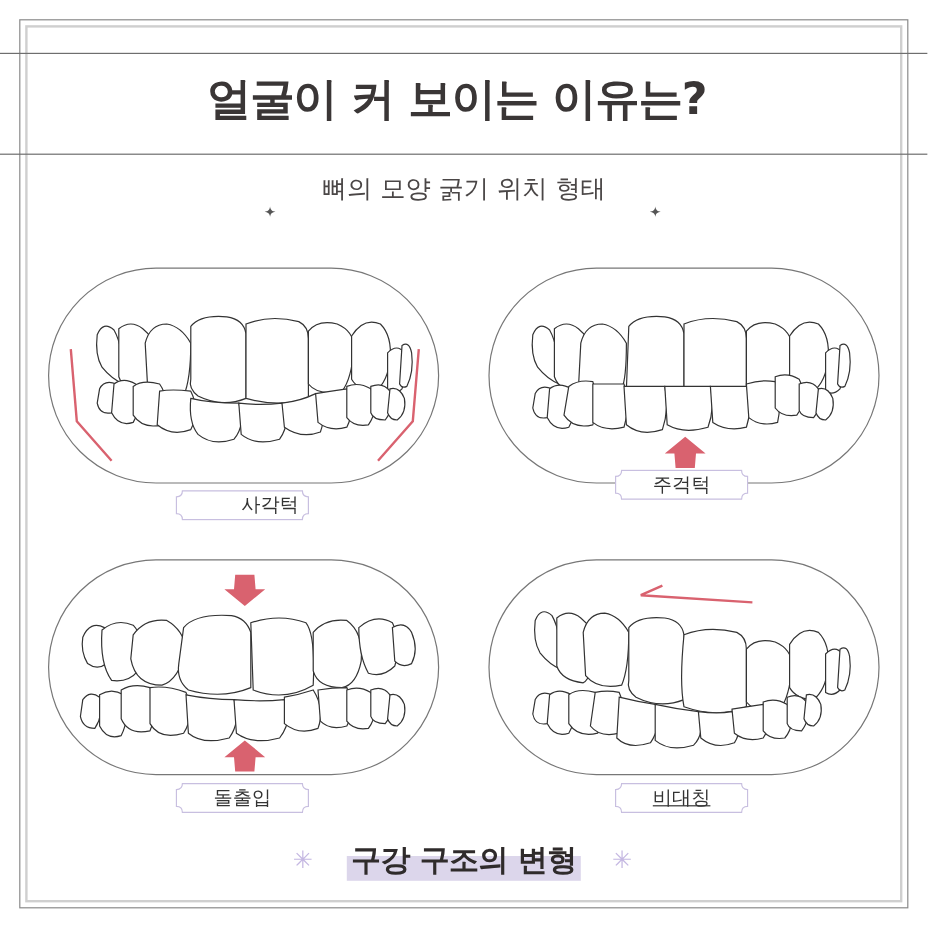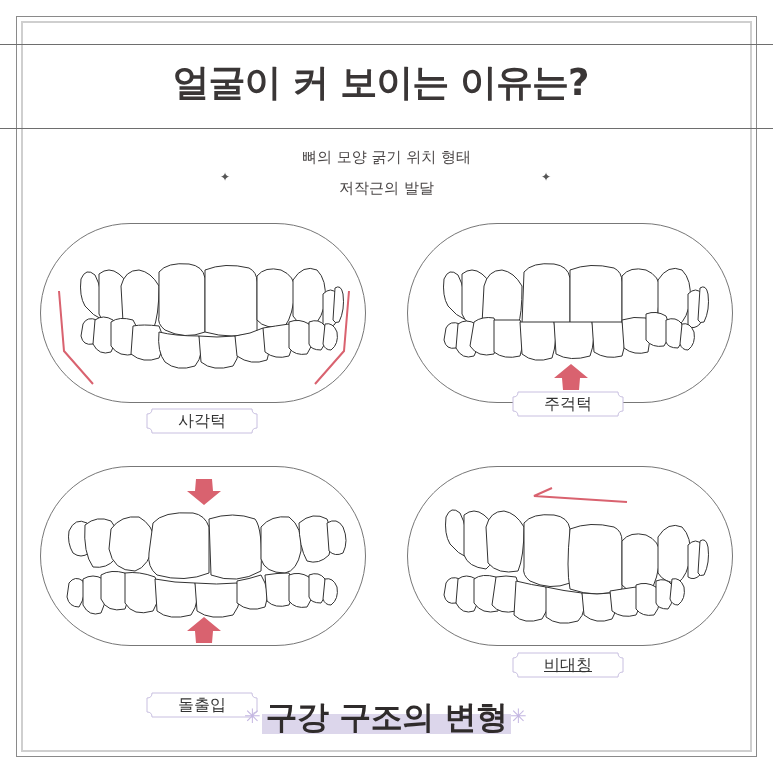"뼈의 모양 굵기 위치 형태" .subtitle { font-size: 15px -> 21px }
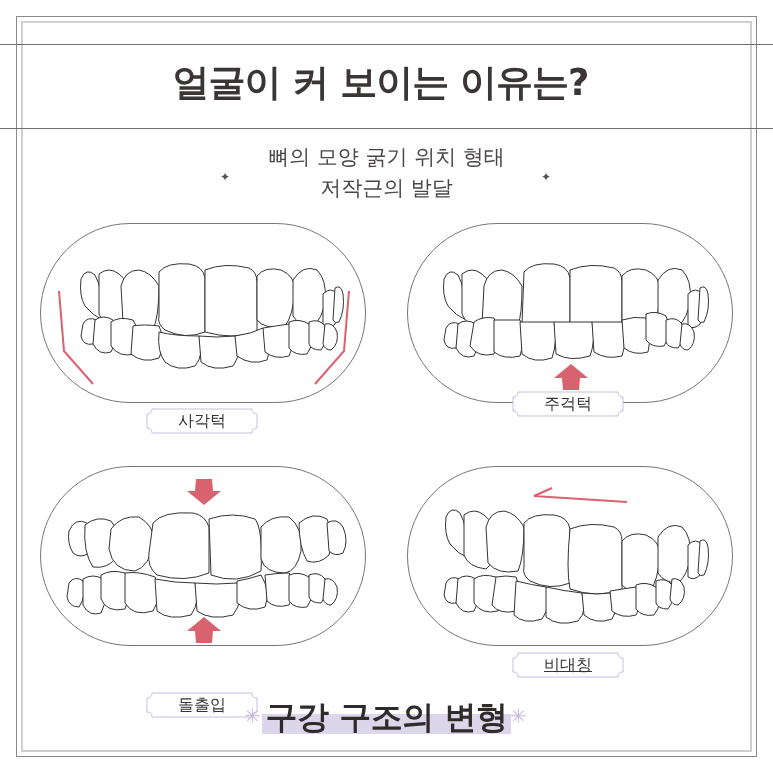"저작근의 발달" div { html: <div>저작근의 발달</div> -> none }
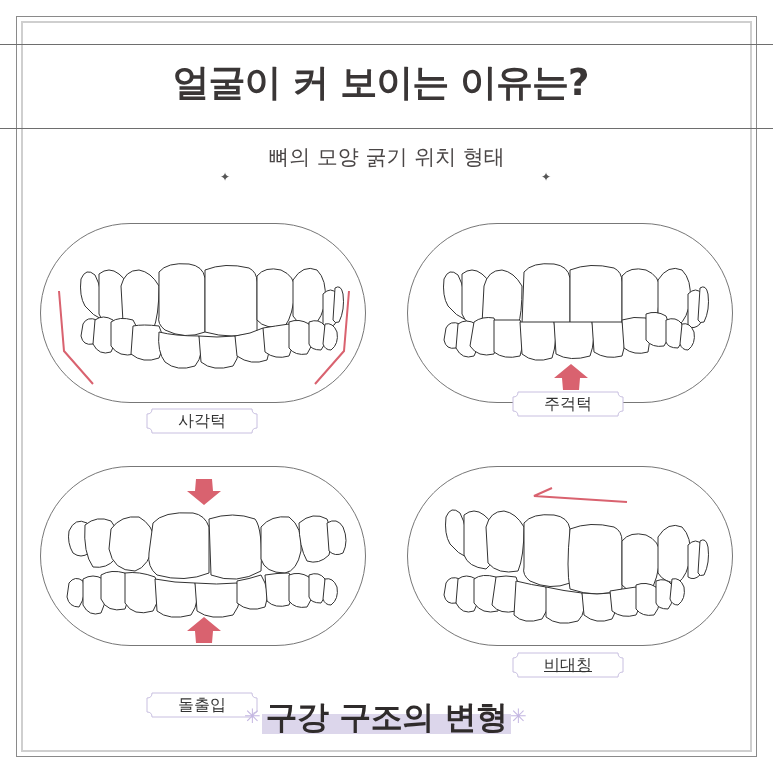"사각턱" div.label { padding-left: none -> 23px }
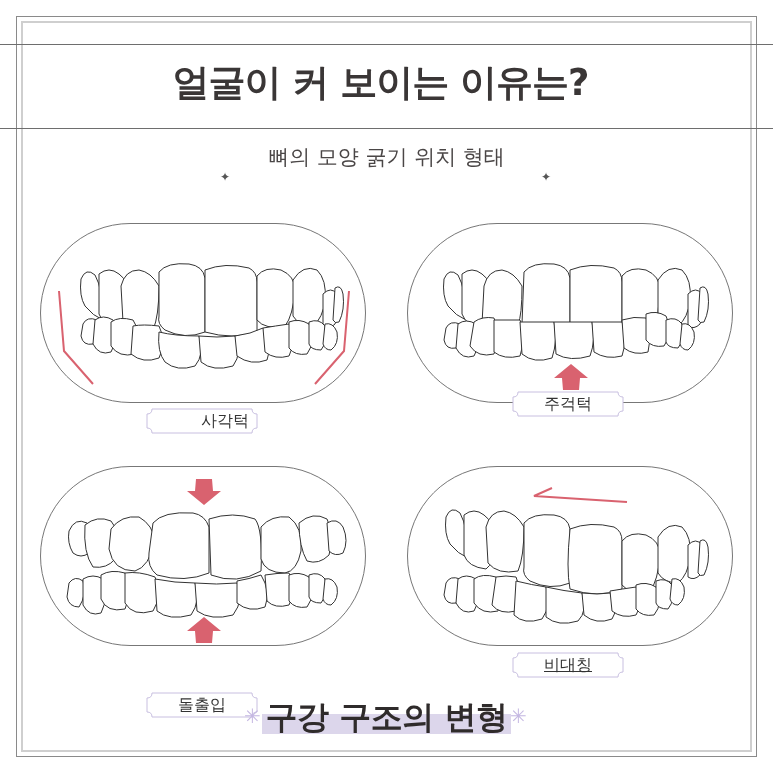"돌출입" div.label { margin-top: 40px -> none }
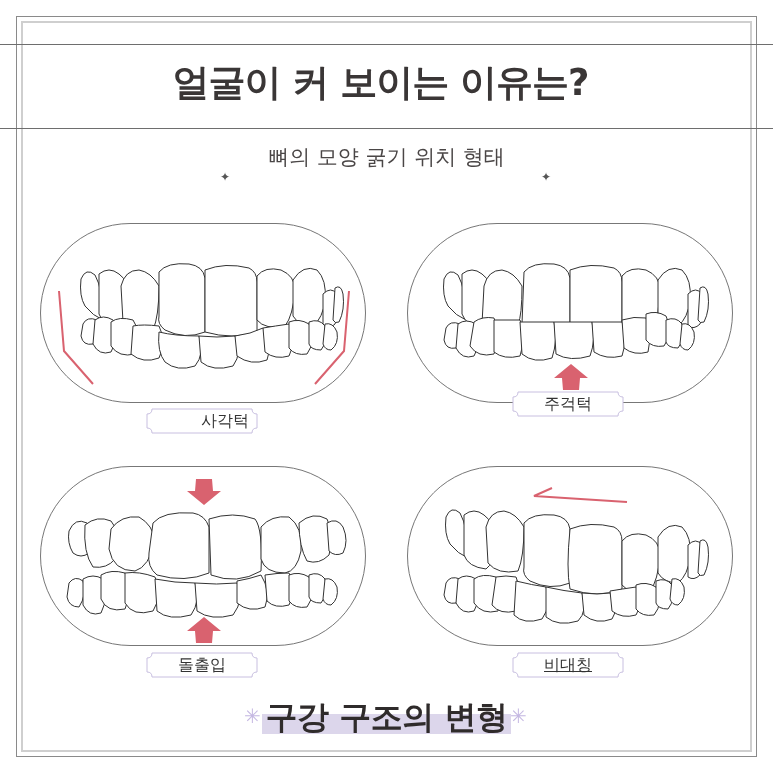"구강 구조의 변형" .footer-text { font-size: 32px -> 25px }
